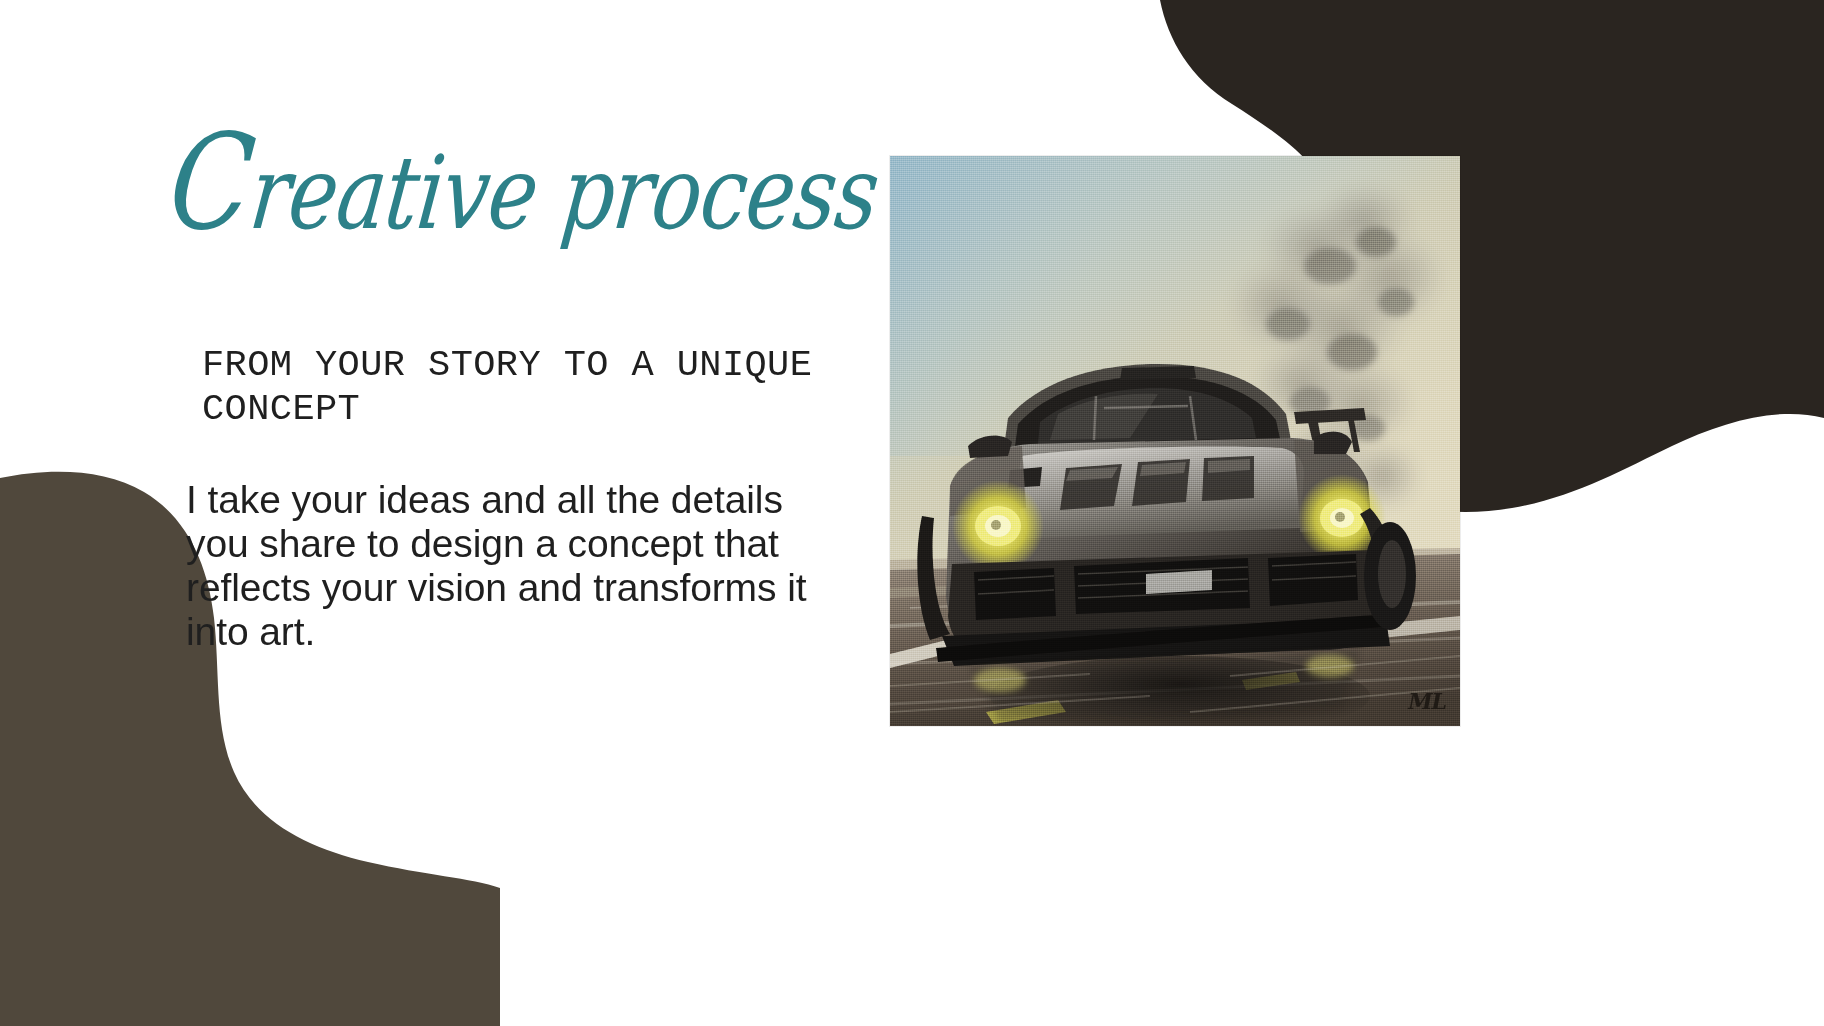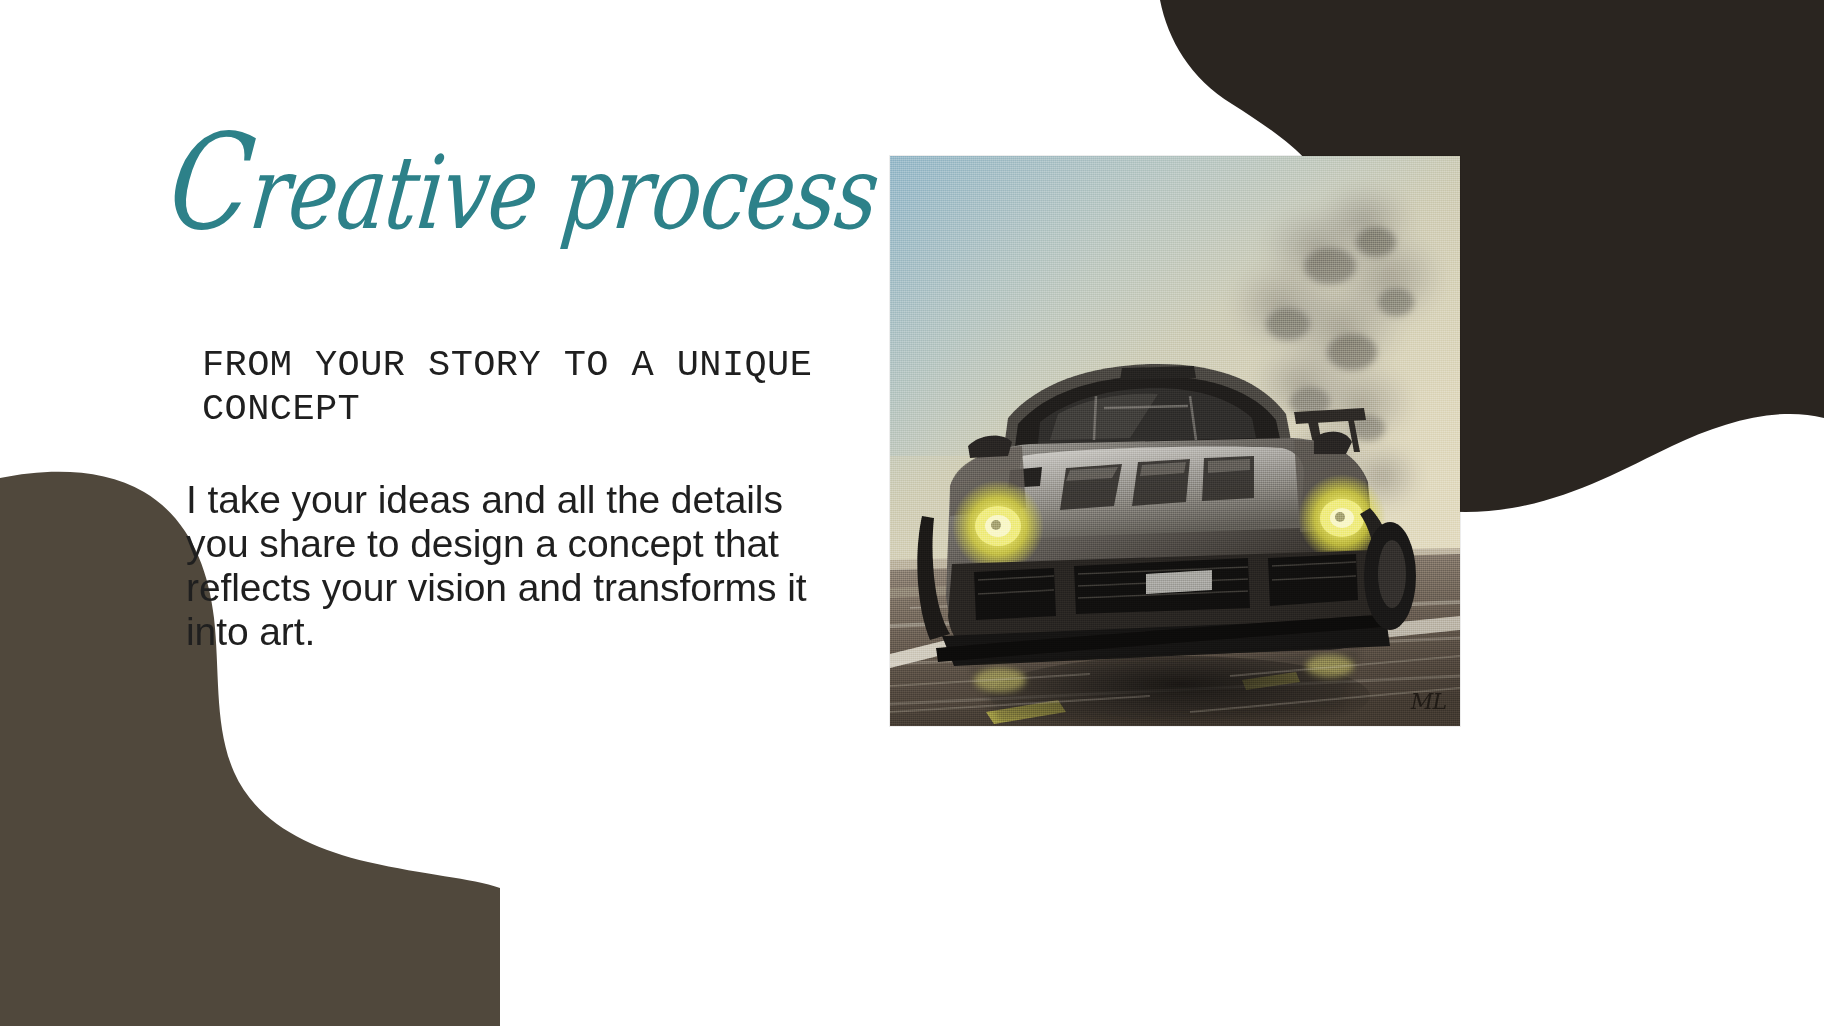"ML" #artwork .sig { font-weight: none -> bold }
